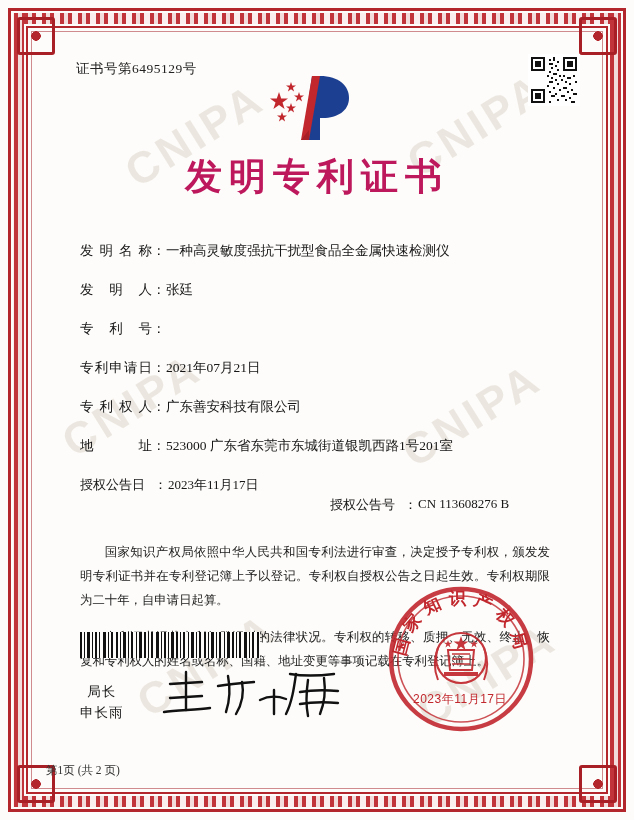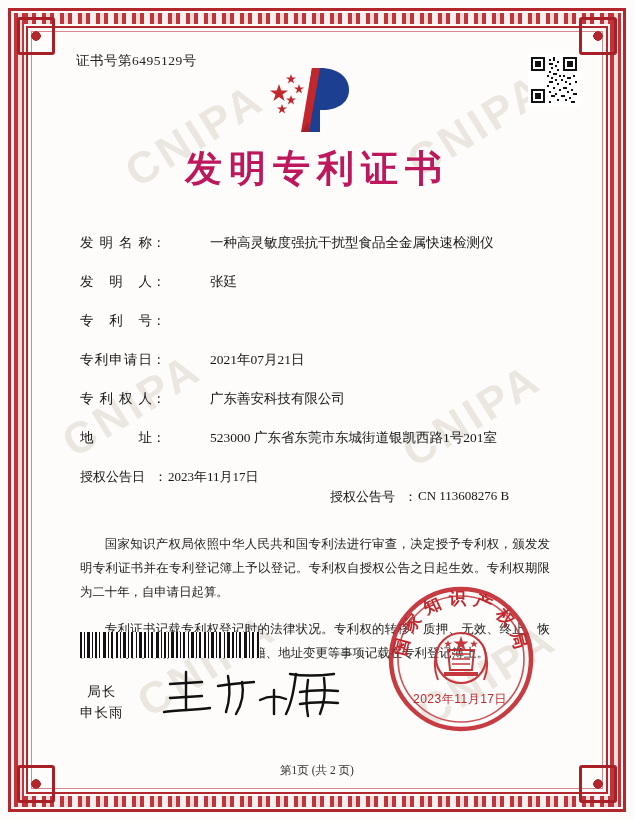"证书号第6495129号" .cert-no { margin-top: 6px -> 14px }
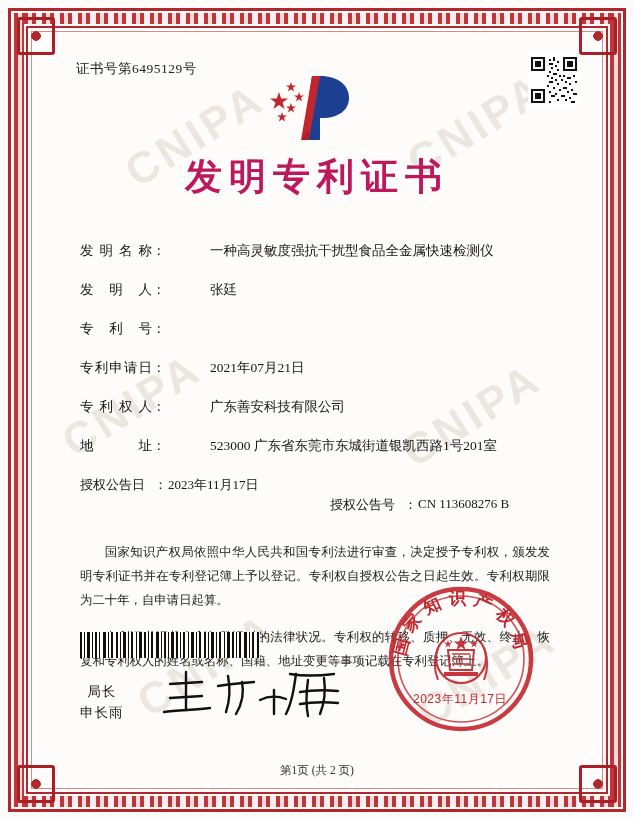"一种高灵敏度强抗干扰型食品全金属快速检测仪" .field-value { margin-left: 44px -> none }
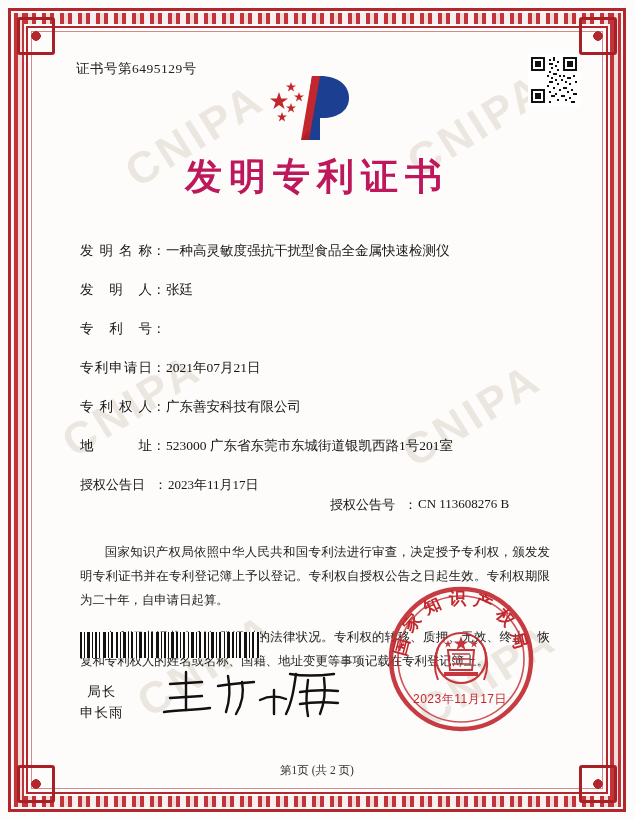"第1页 (共 2 页)" .page-footer { text-align: center -> left }
